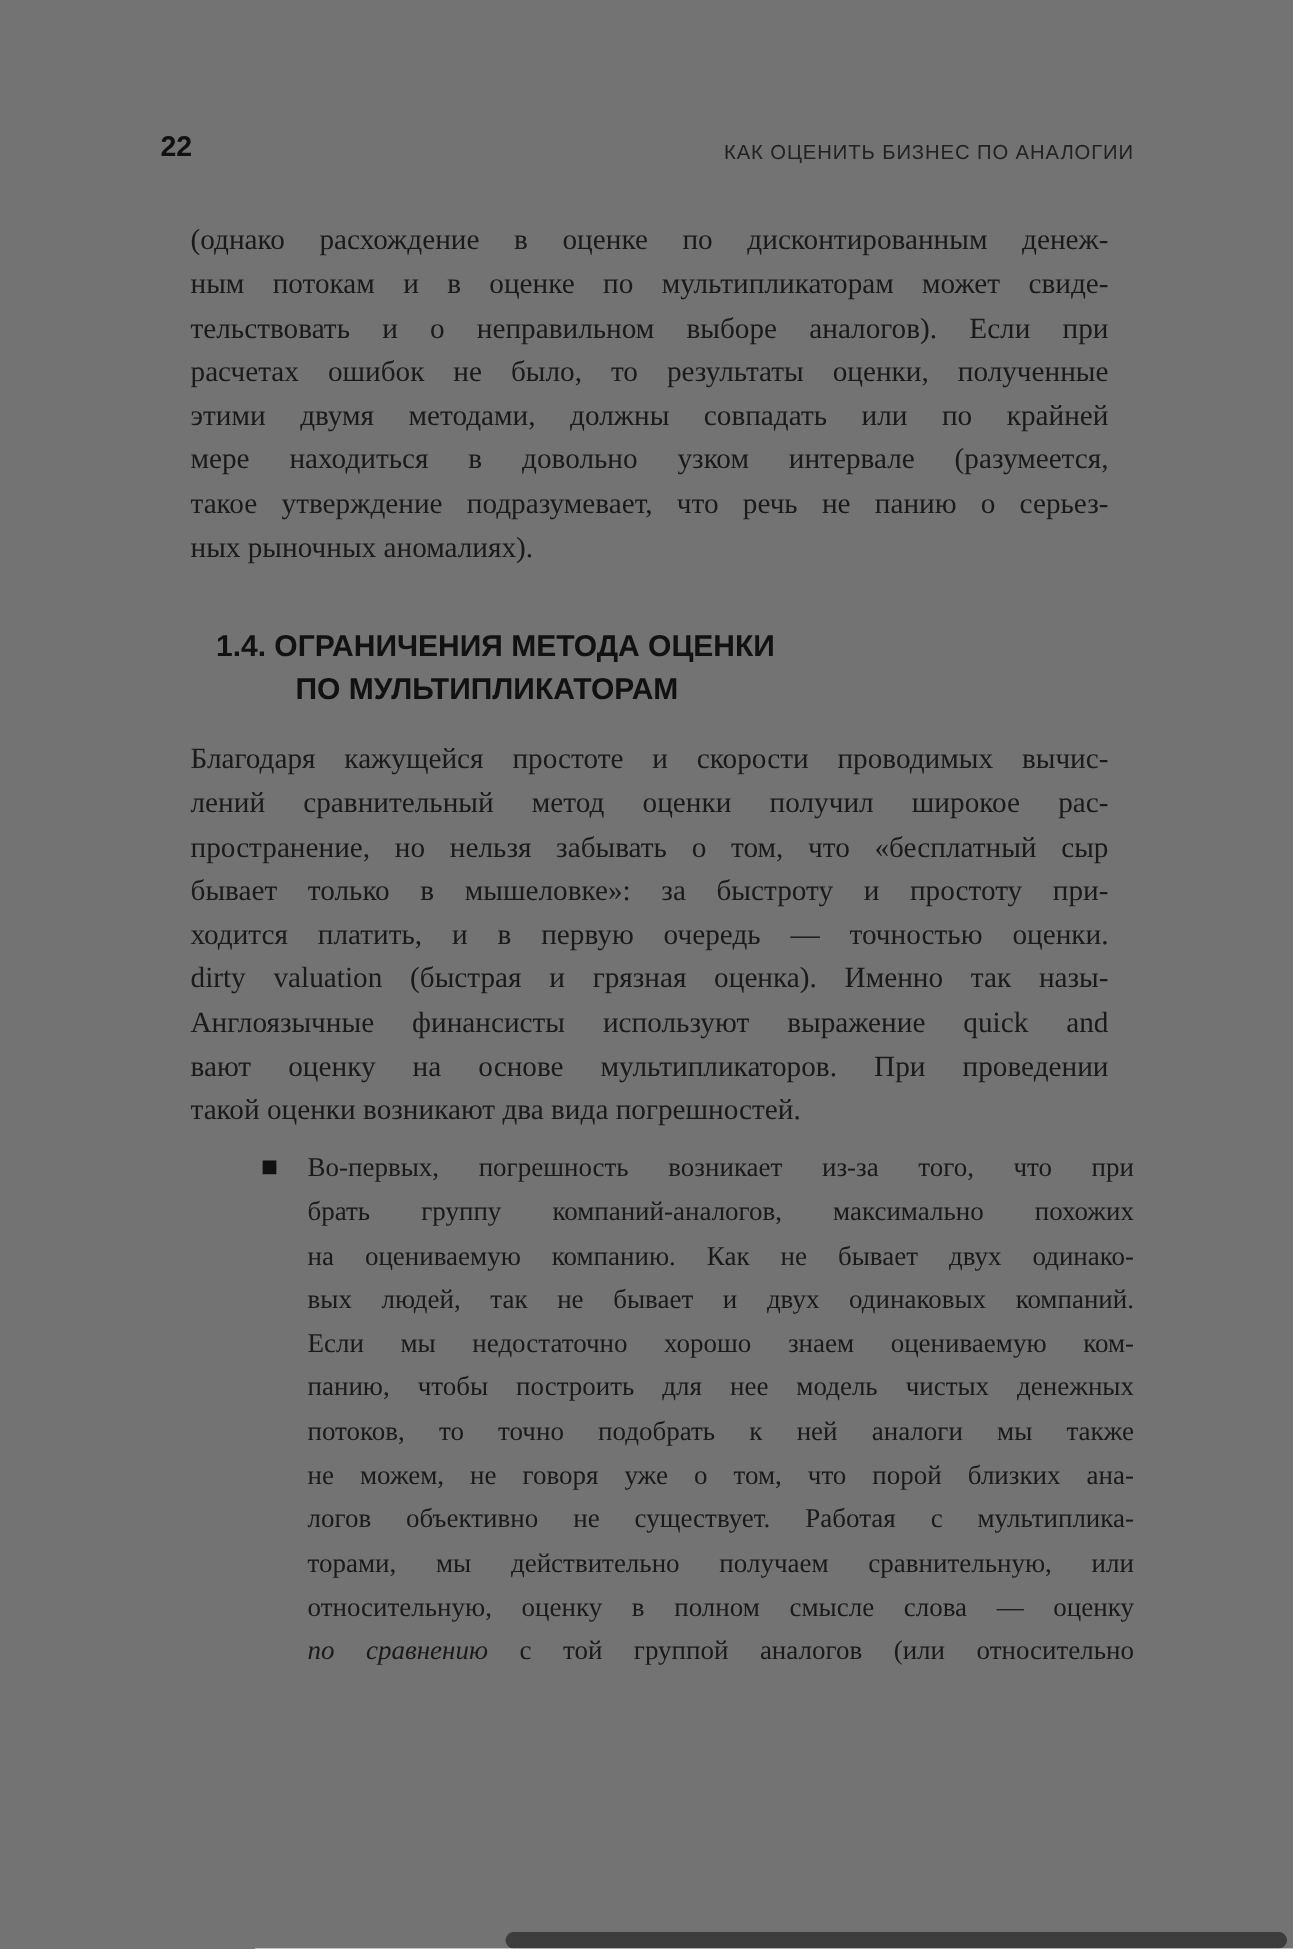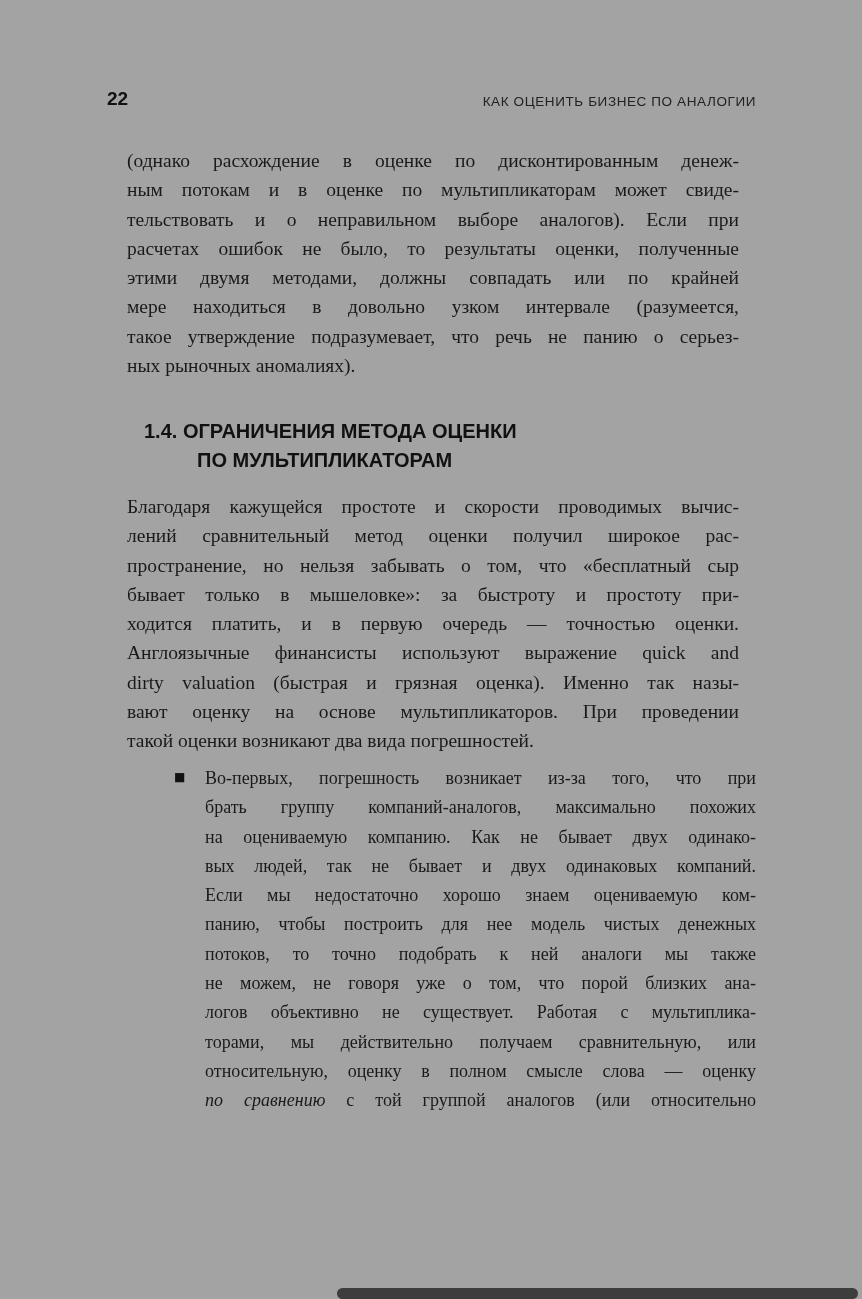"22" .page { background: #a3a3a3 -> #737373 }
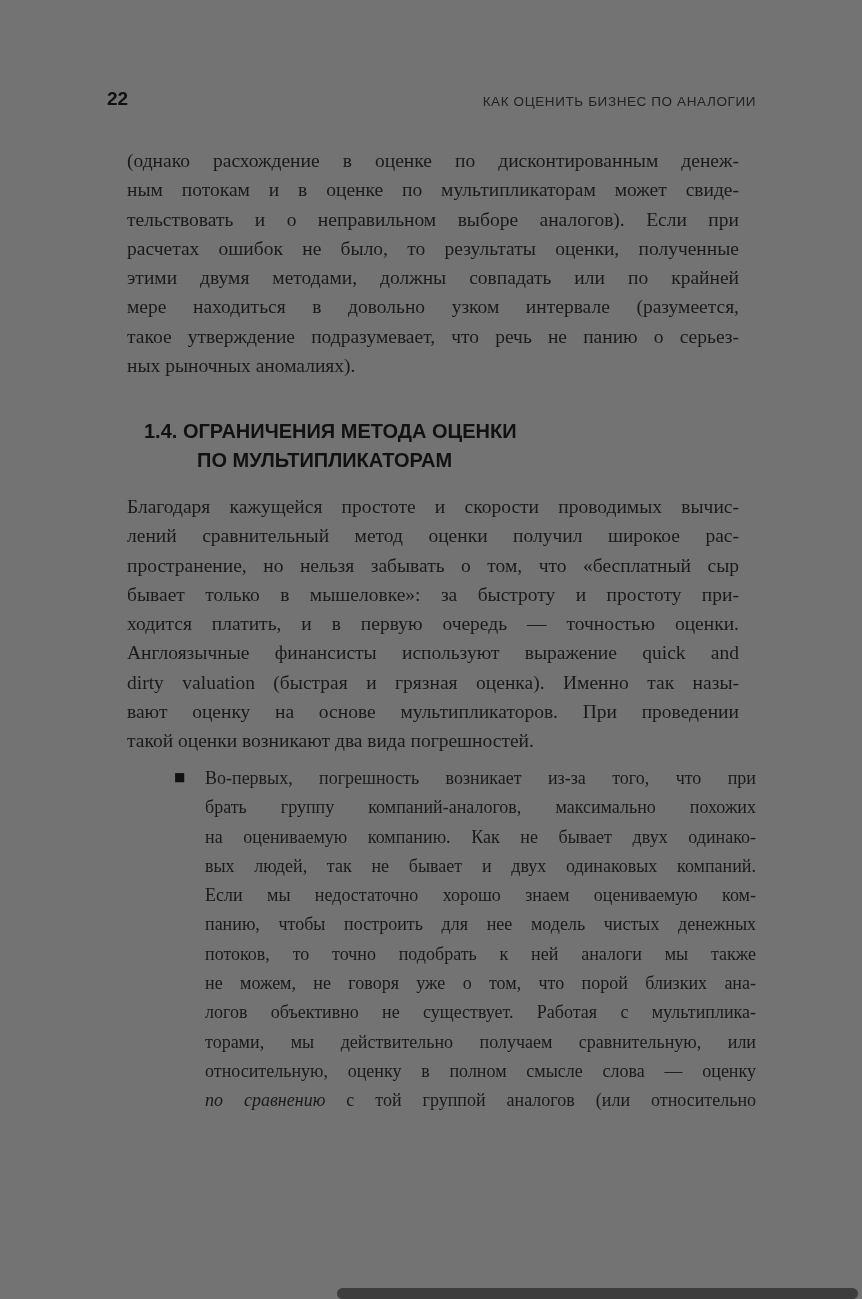"Англоязычные финансисты используют" div.line { order: before "dirty valuation (быстрая и грязная" -> after "dirty valuation (быстрая и грязная" }
